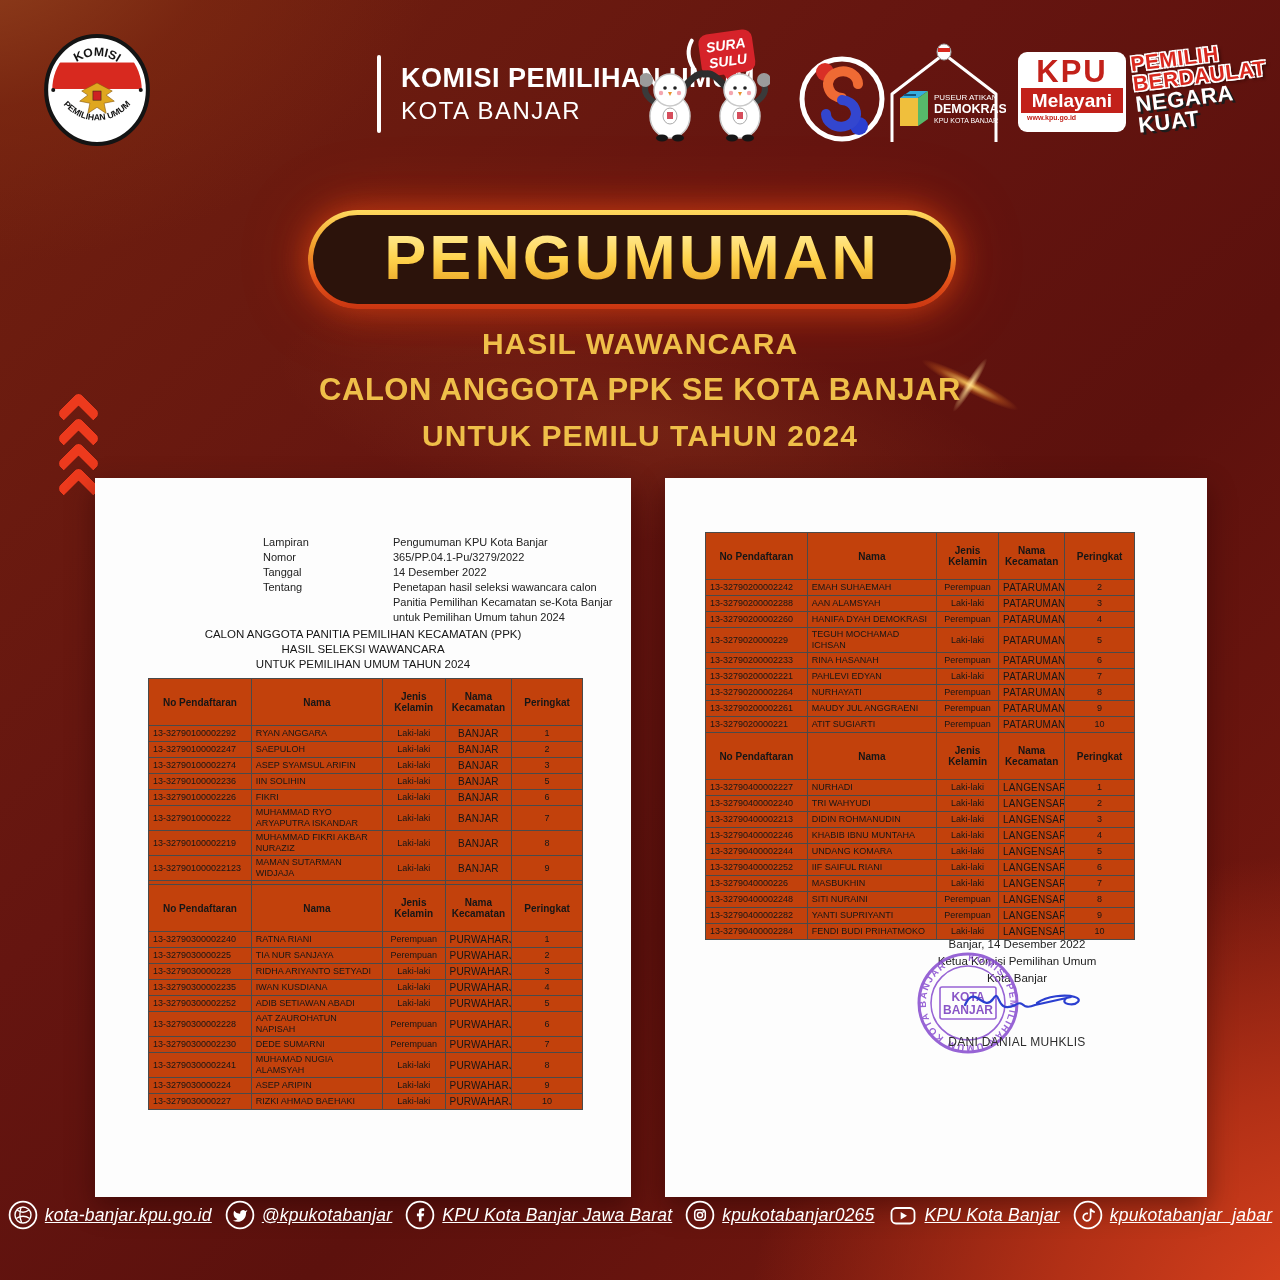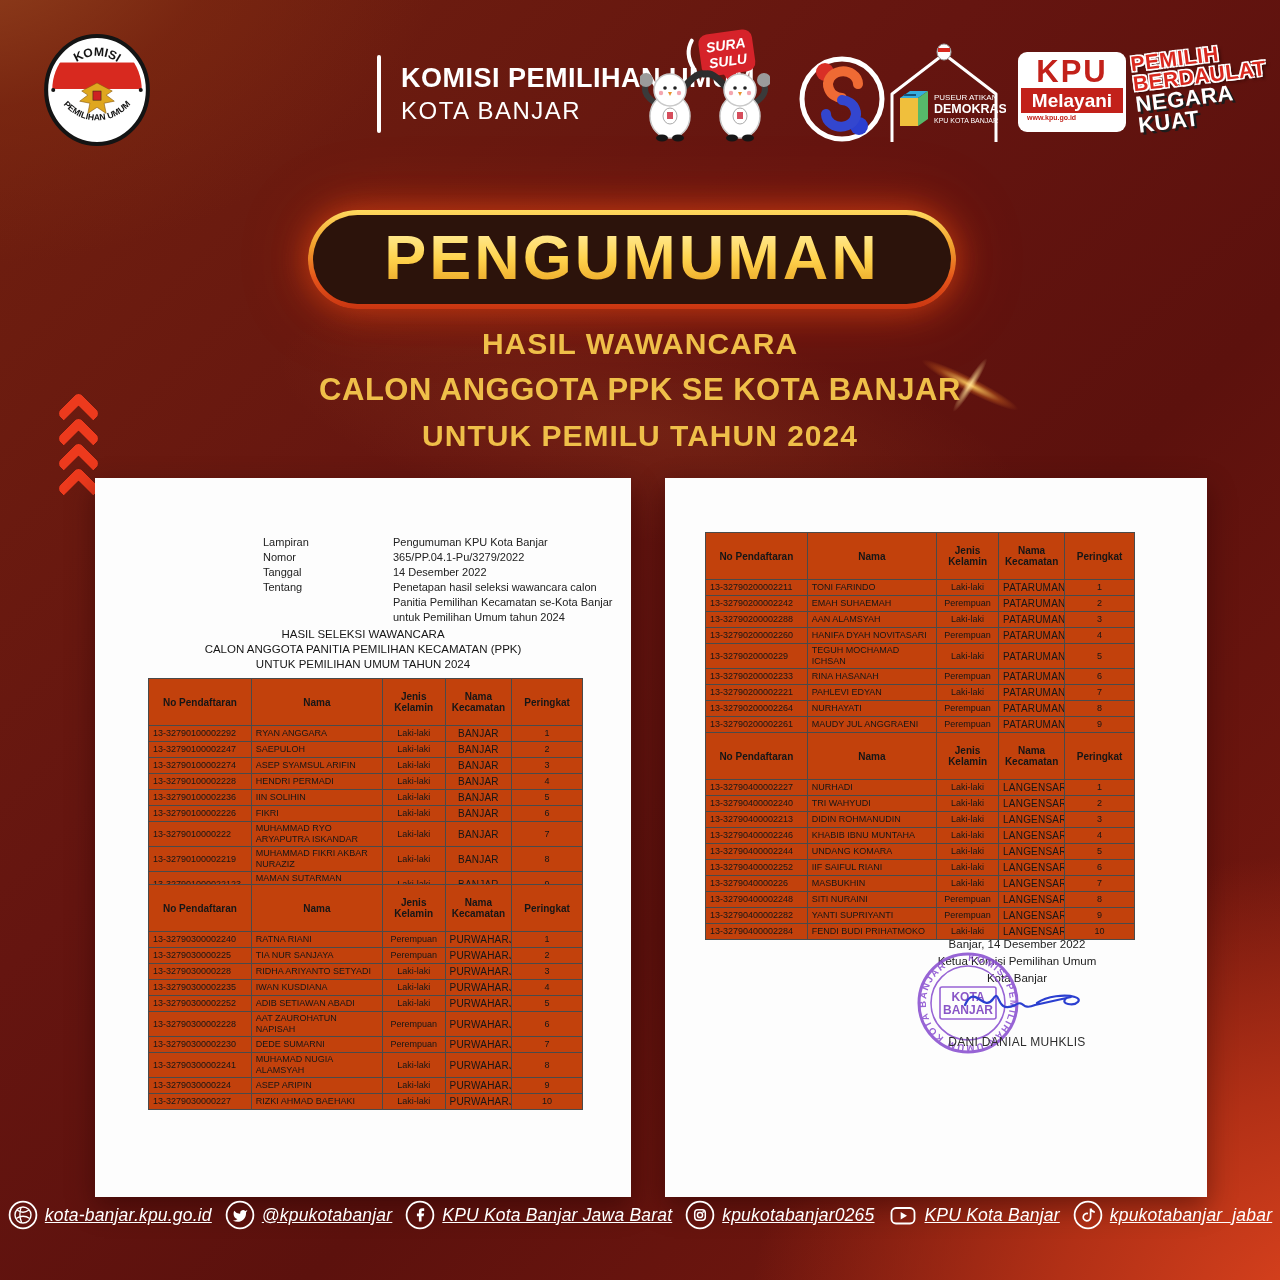"13-32790200002211" tr { html: <tr> <td>13-32790200002211</td> <td>TONI FARINDO</td> <td>Laki-laki</td> <td>PATARUMAN</td> <td>1</td> </tr> -> none }
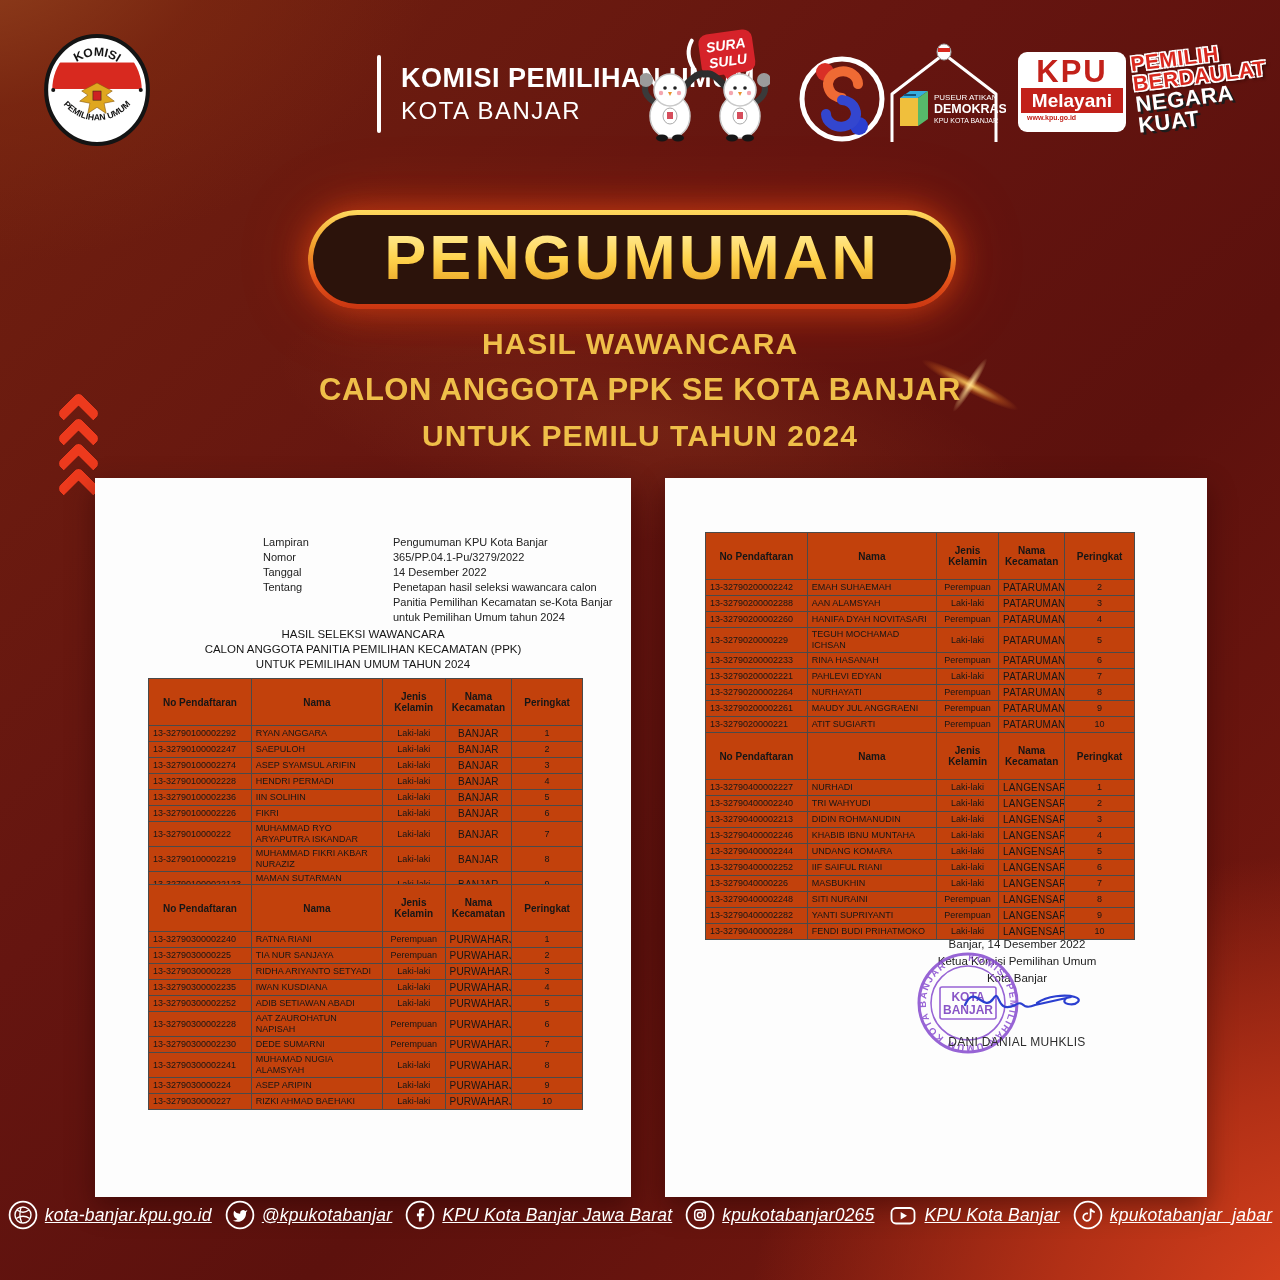"HANIFA DYAH NOVITASARI" td.c1 { text: NOVITASARI -> DEMOKRASI }
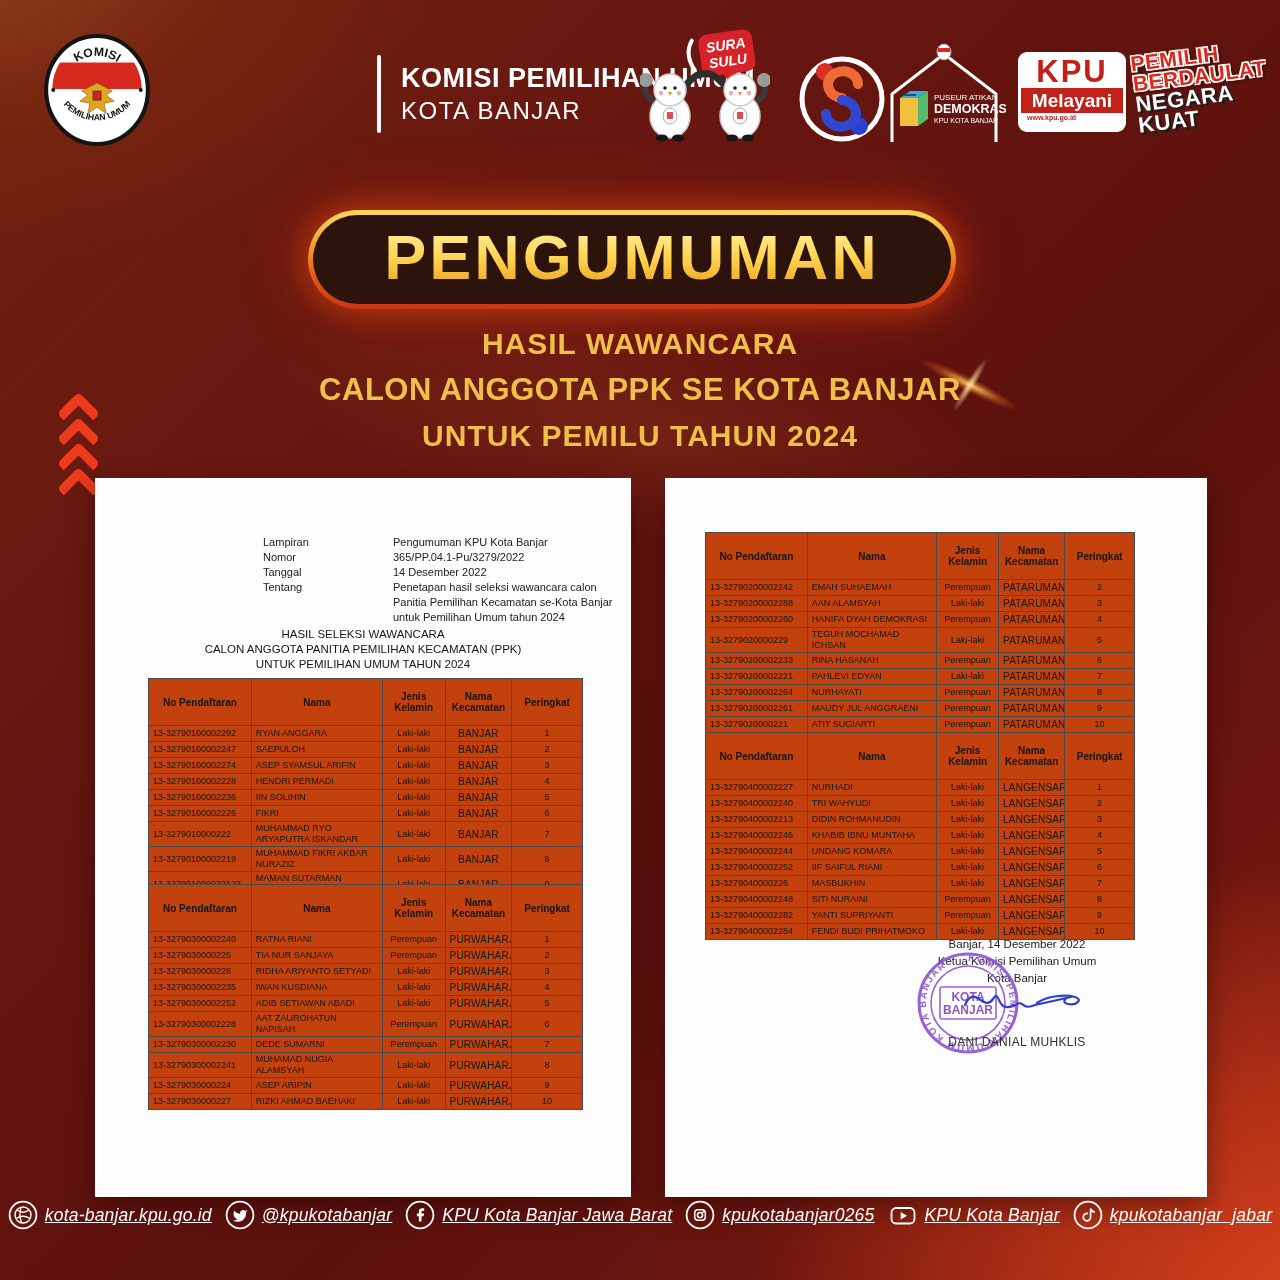"HASIL SELEKSI WAWANCARA" div { order: before "CALON ANGGOTA PANITIA PEMILIHAN" -> after "CALON ANGGOTA PANITIA PEMILIHAN" }
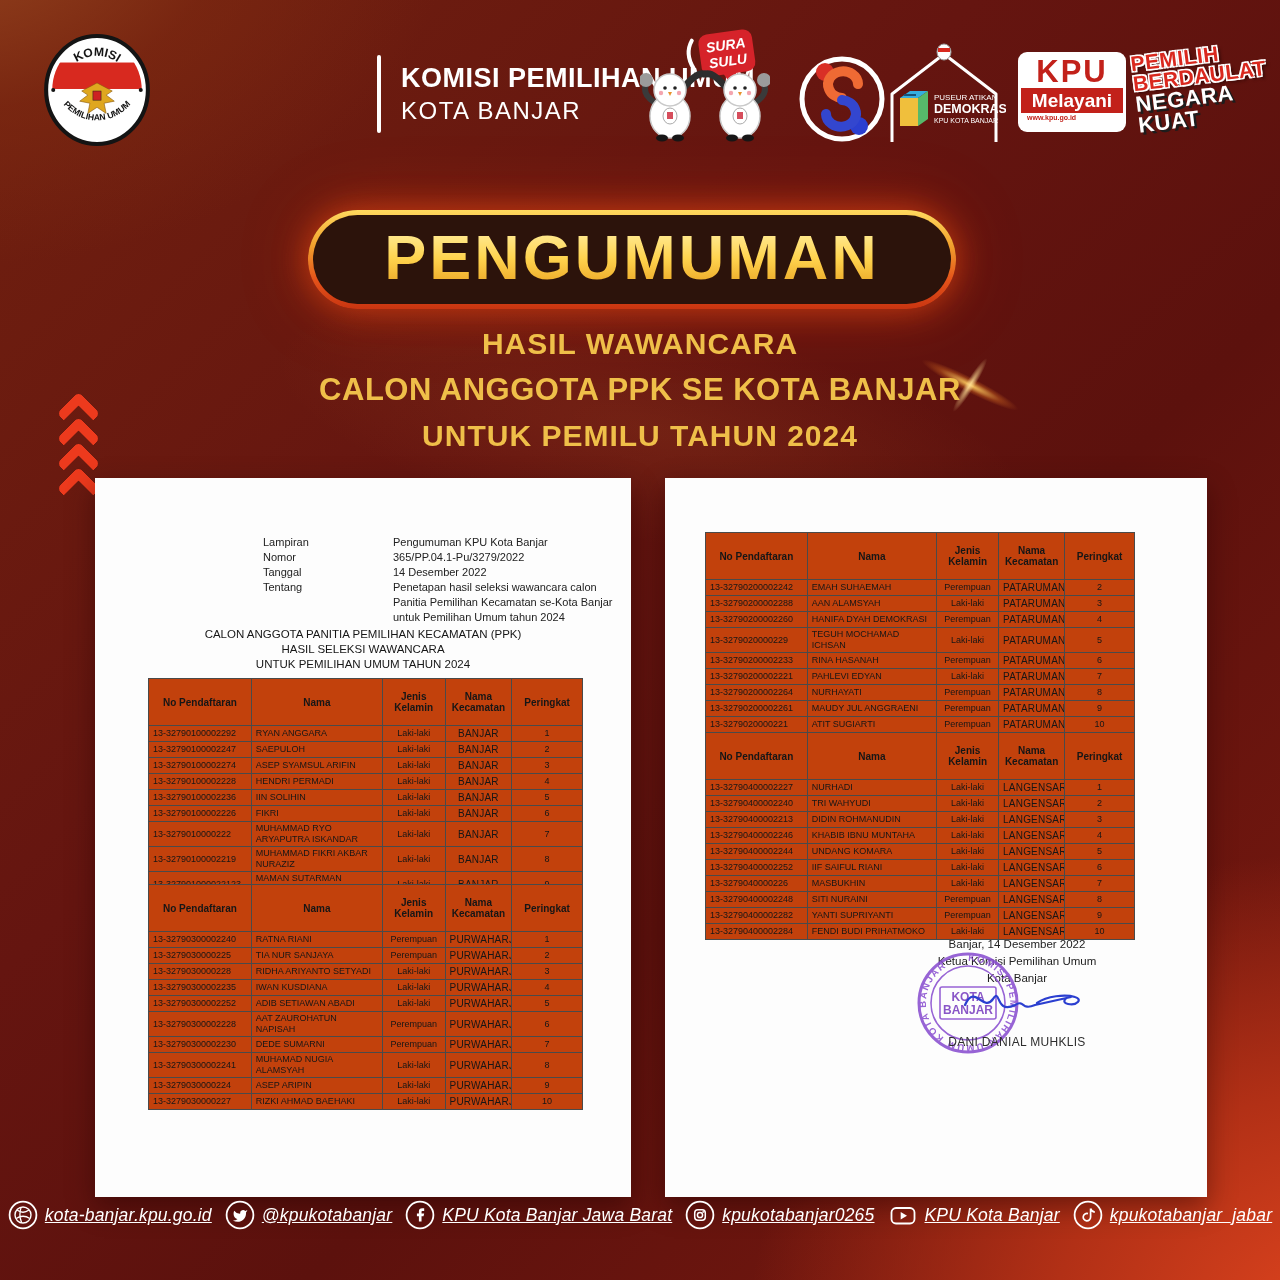"13-32790100002228" tr { html: <tr> <td>13-32790100002228</td> <td>HENDRI PERMADI</td> <td>Laki-laki</td> <td>BANJAR</td> <td>4</td> </tr> -> none }
